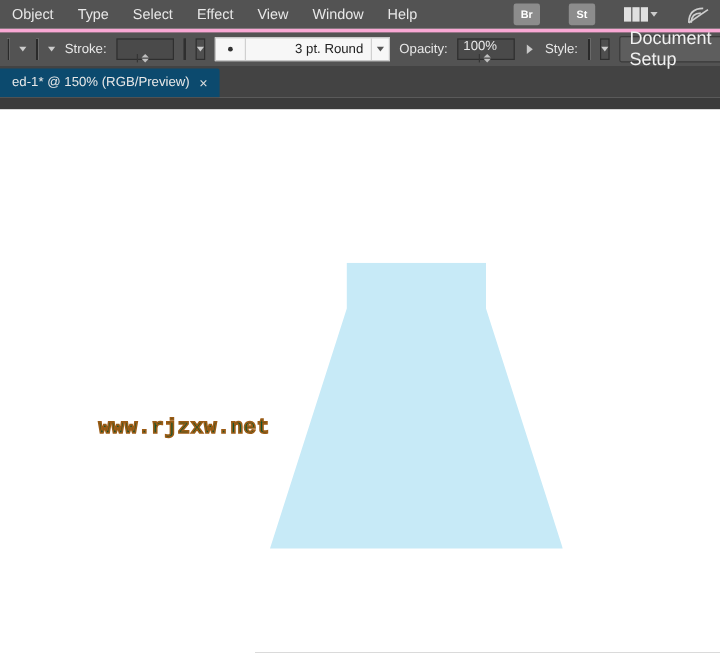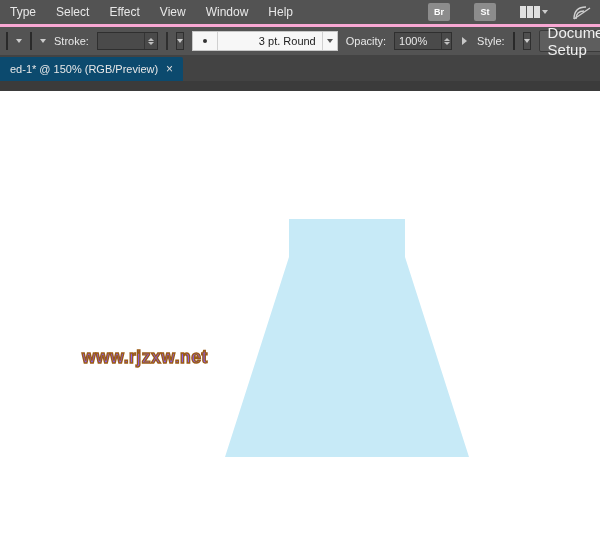"Object" div.menu-item { html: none -> <div>Object</div> }
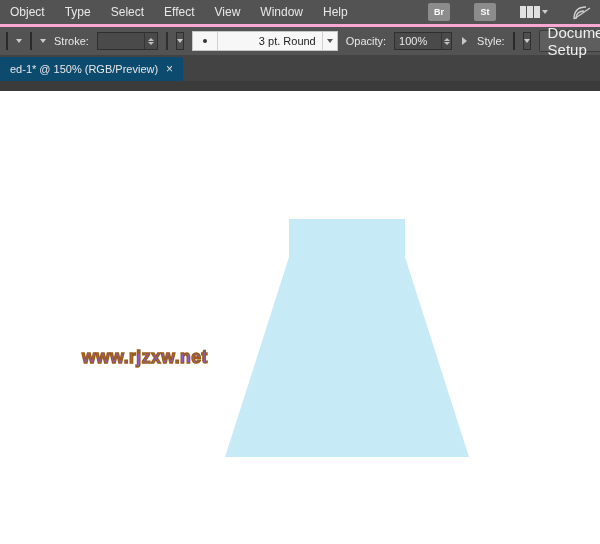"100%" .spinner { flex-direction: none -> column }
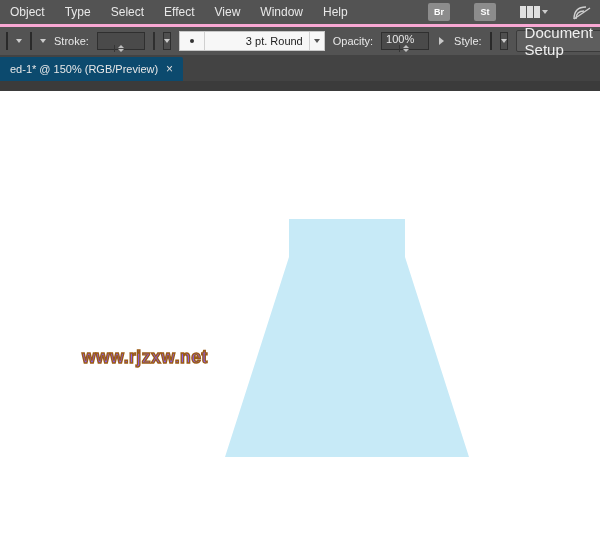"www.rjzxw.net" .watermark { color: #8b5cf6 -> #14532d; font-family: Liberation Sans, sans-serif -> Liberation Mono, monospace }
